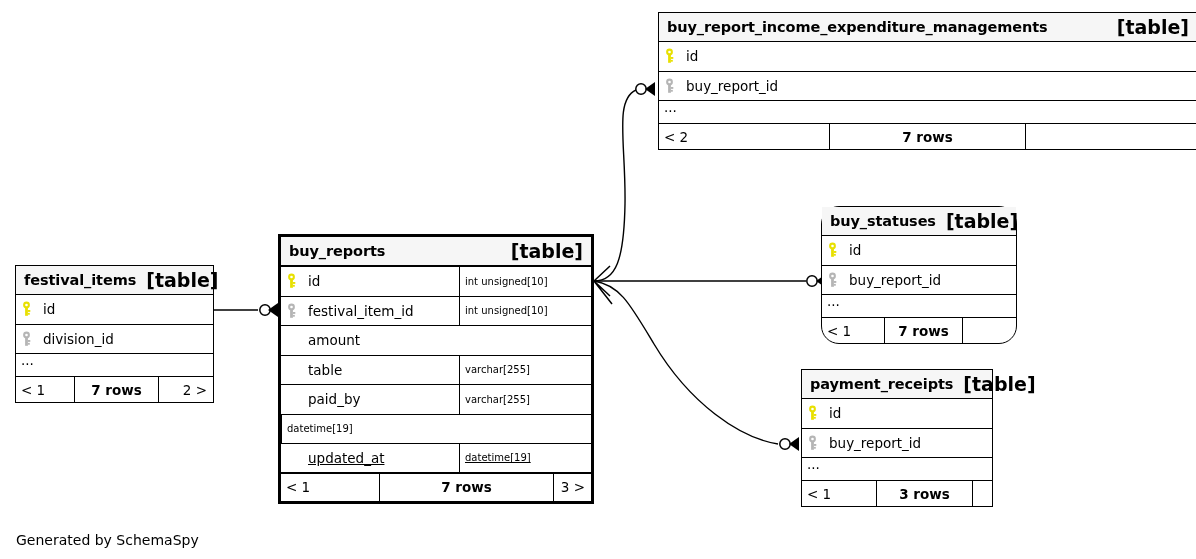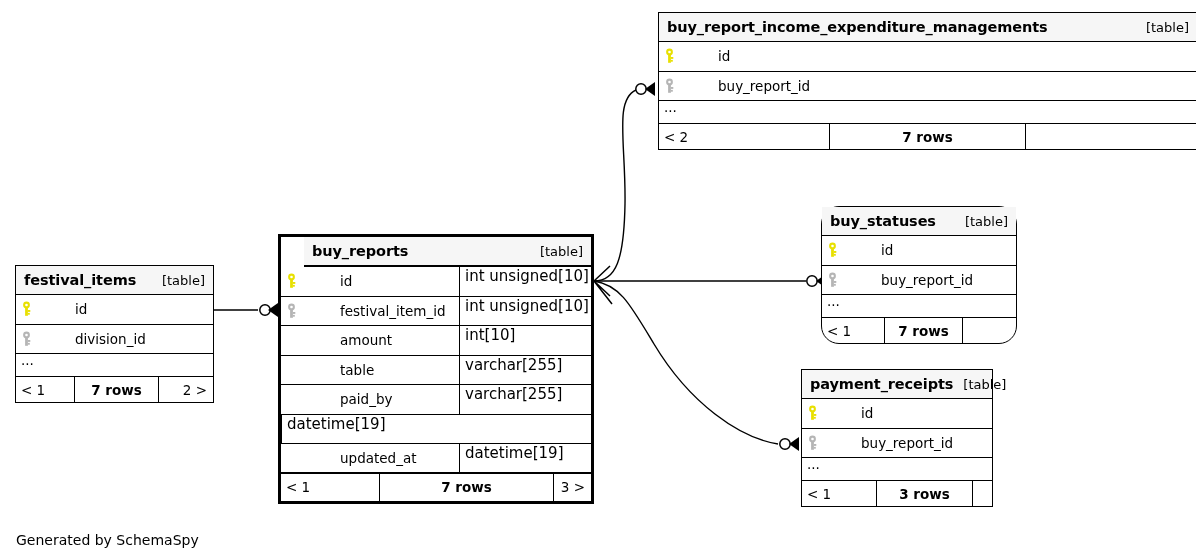"[table]" .tbl-tag { font-size: 13px -> 19px; font-weight: normal -> bold }
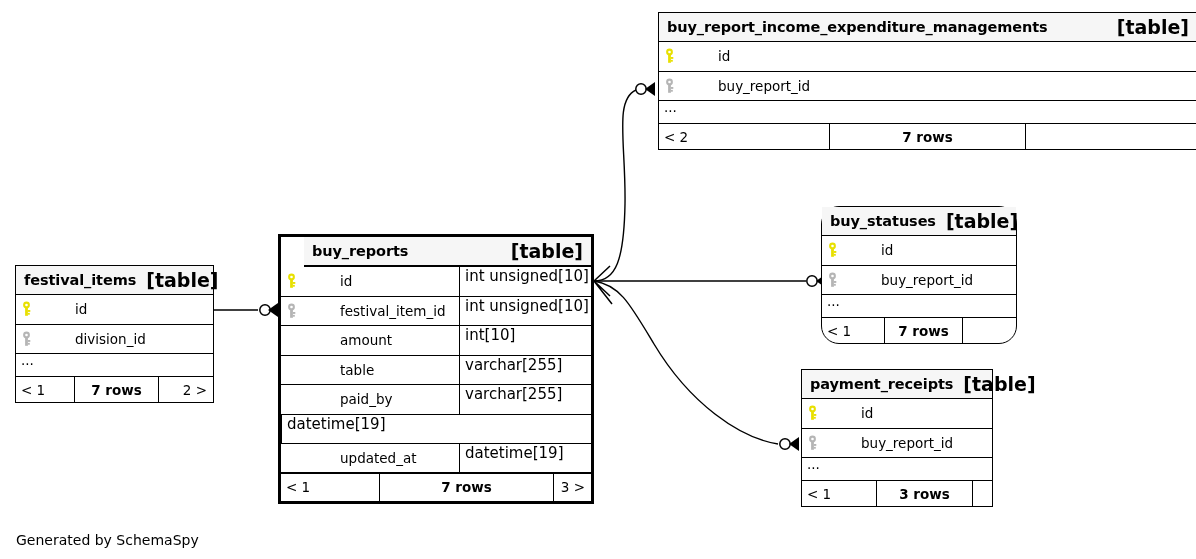"id" .col-left { gap: 32px -> none }
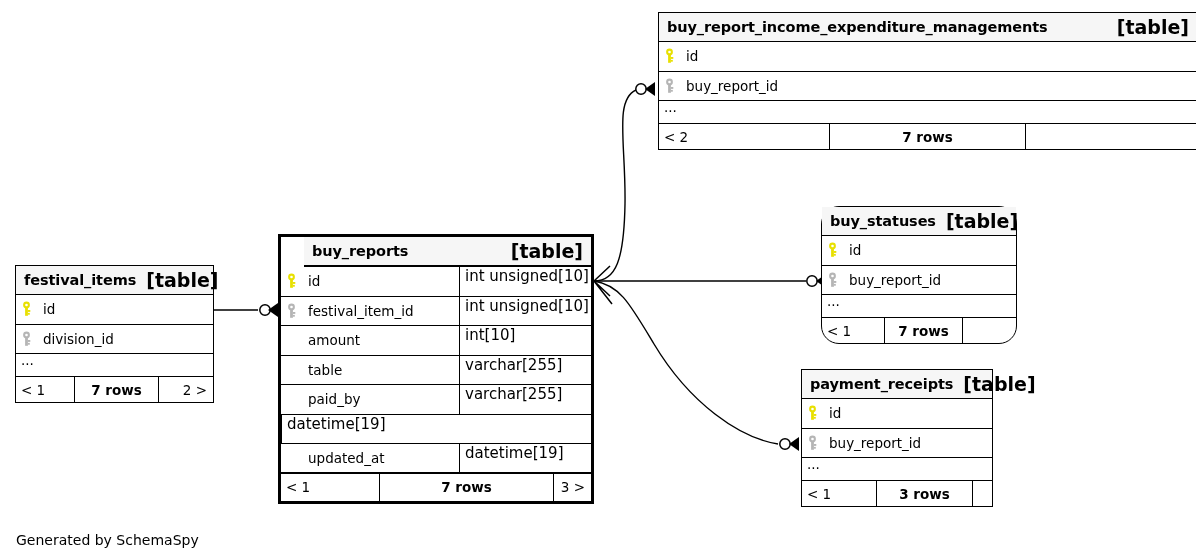"buy_reports" .primary .tbl-header { margin-left: 23px -> none }
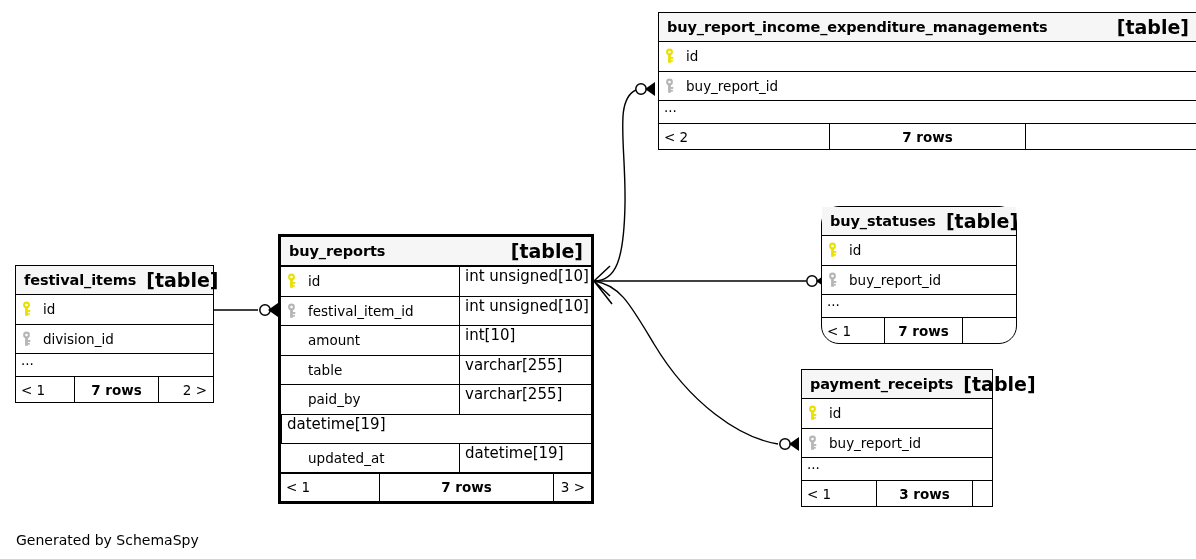"int unsigned[10]" .col-right { align-items: none -> center; font-size: 15px -> 10px }
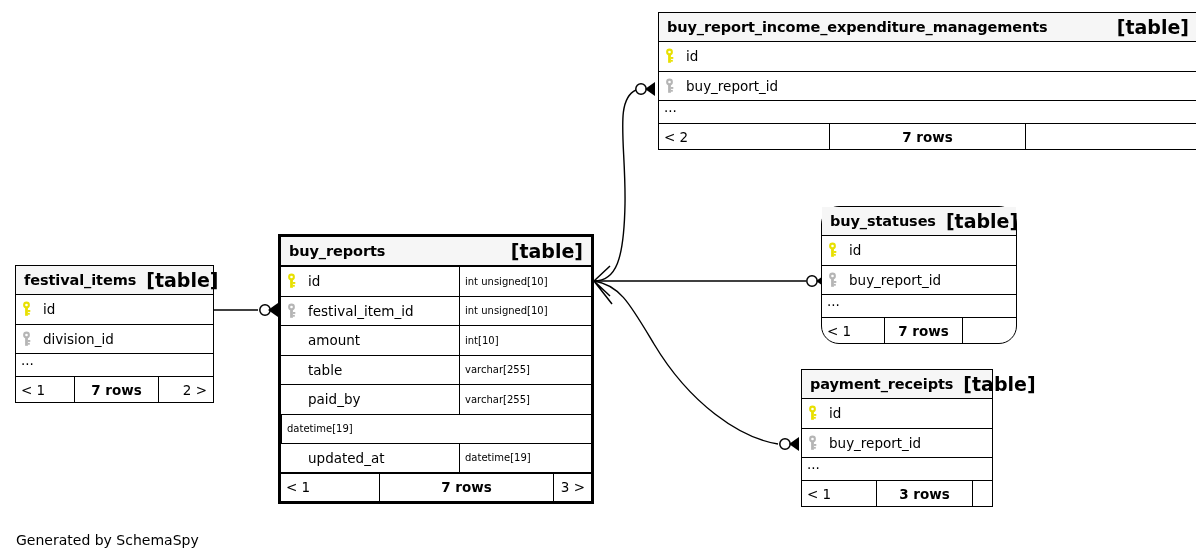"int[10]" div.col-right { html: <div> <span>int[10]</span> </div> -> none }
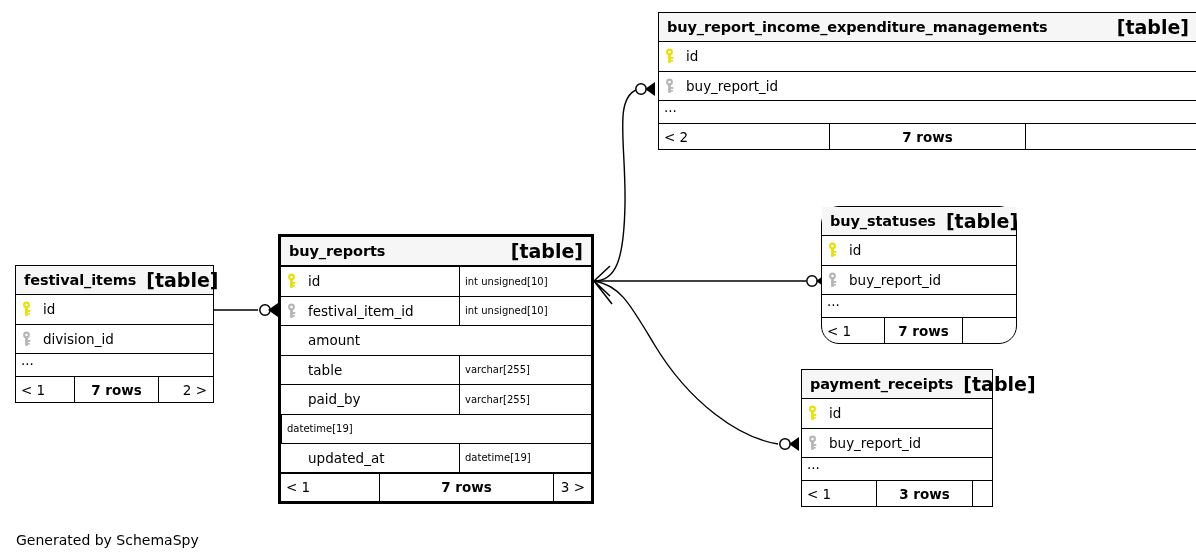"updated_at" .last-col-row { text-decoration: none -> underline }
